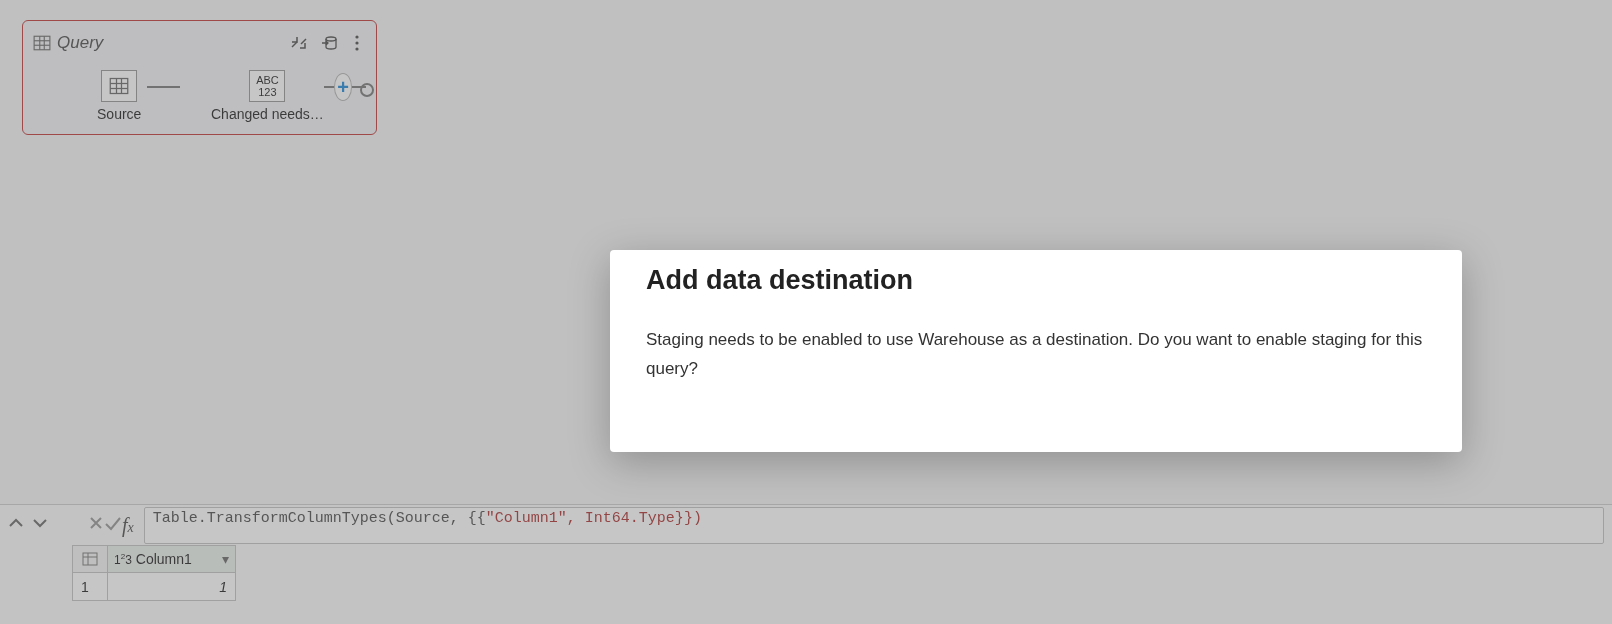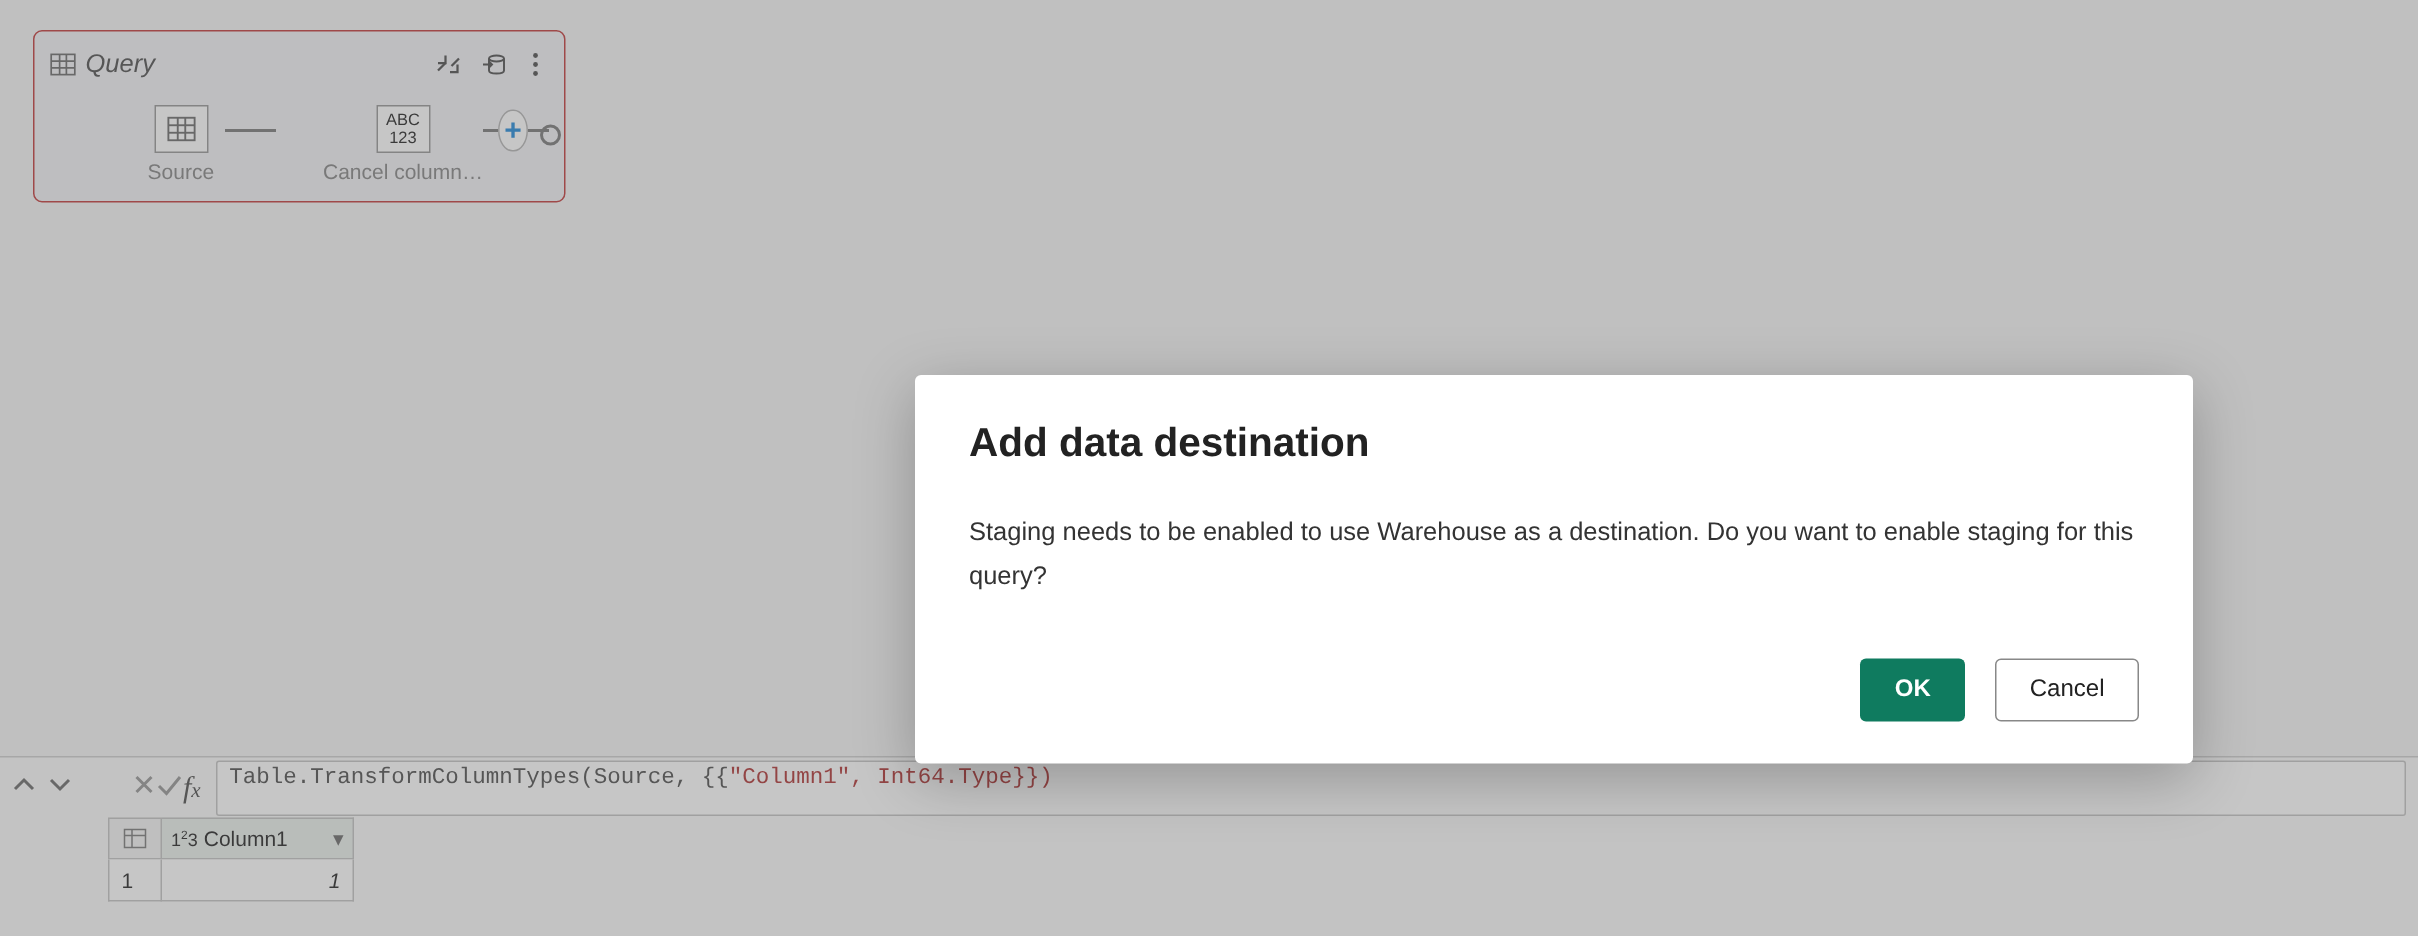"Source" .step-label { color: #737373 -> #000000 }
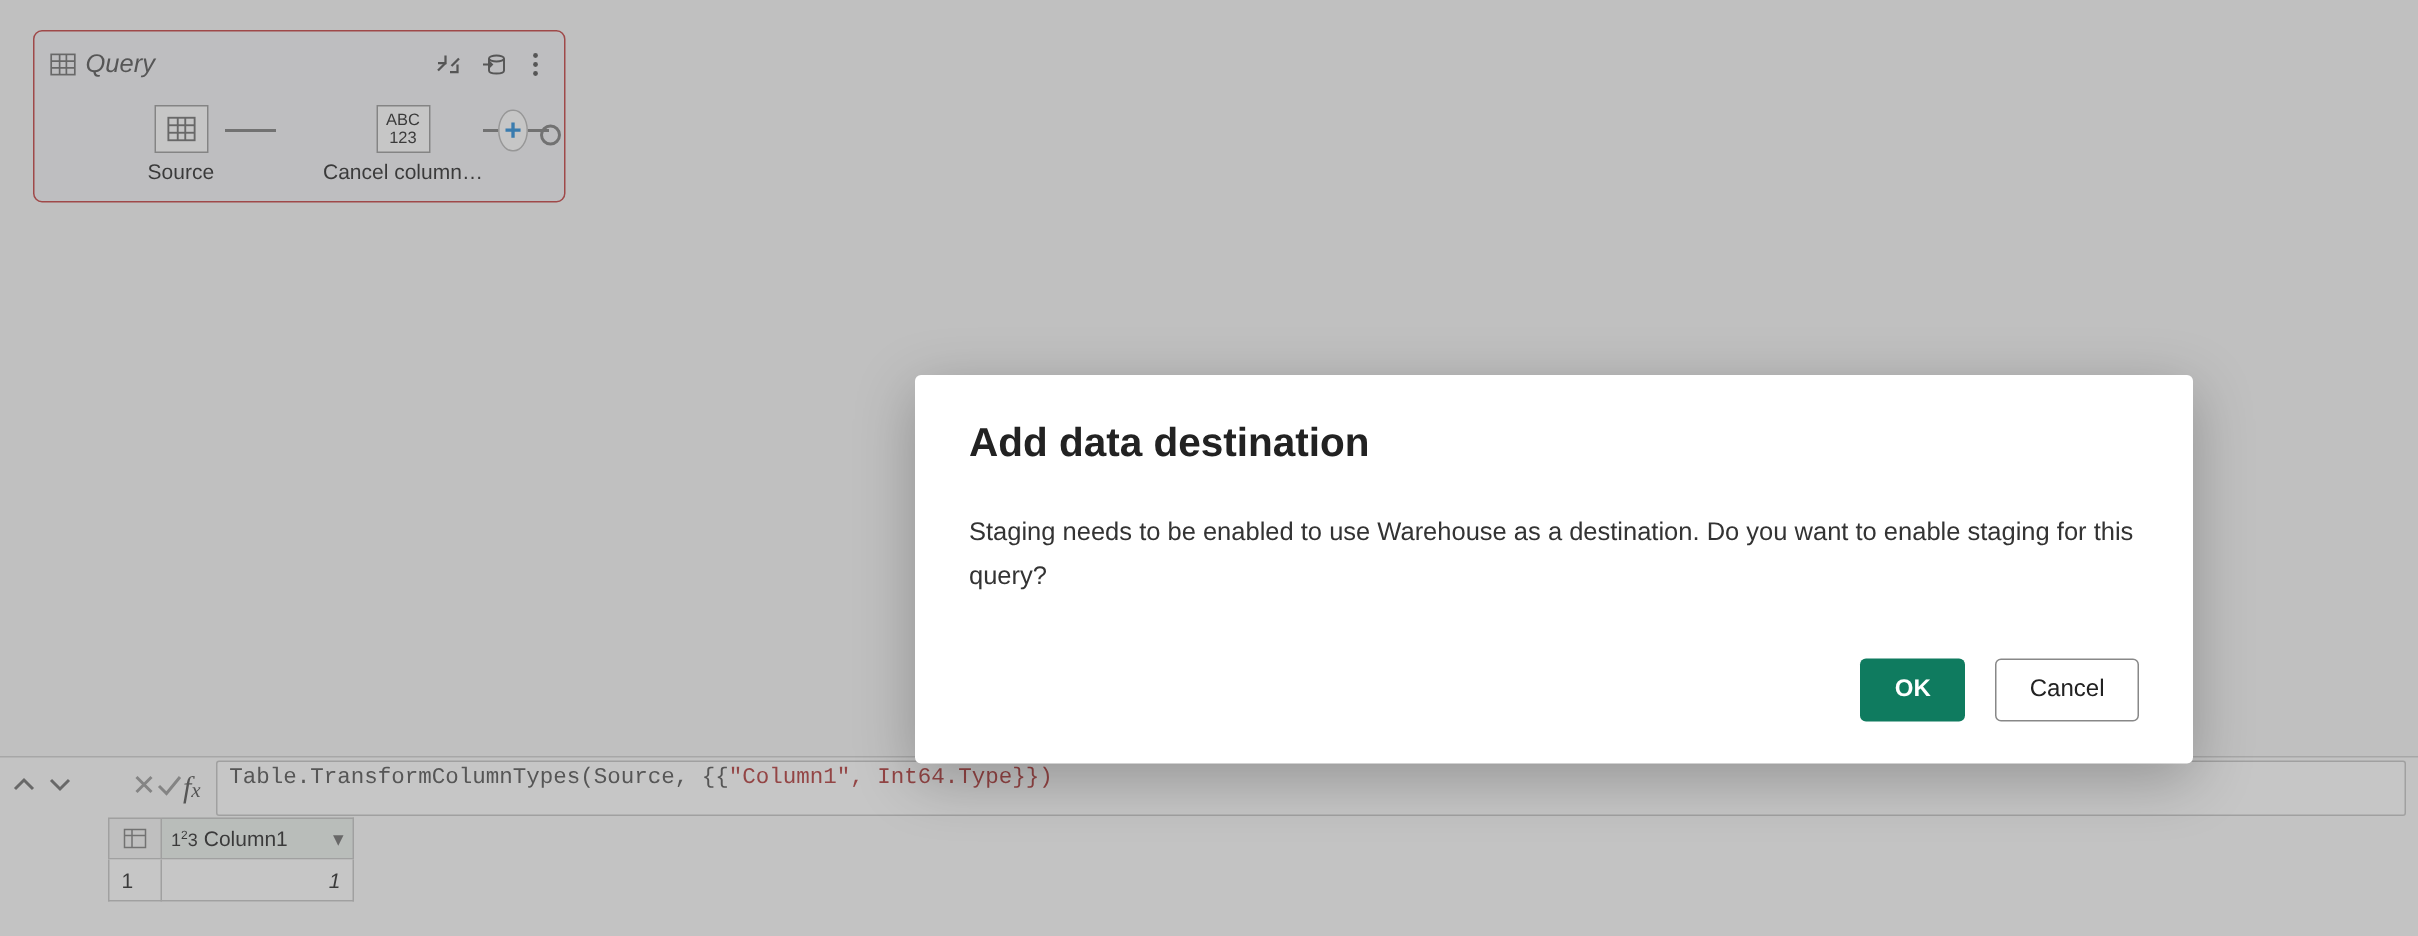"Cancel column…" div.step-label { text: Cancel column -> Changed needs }
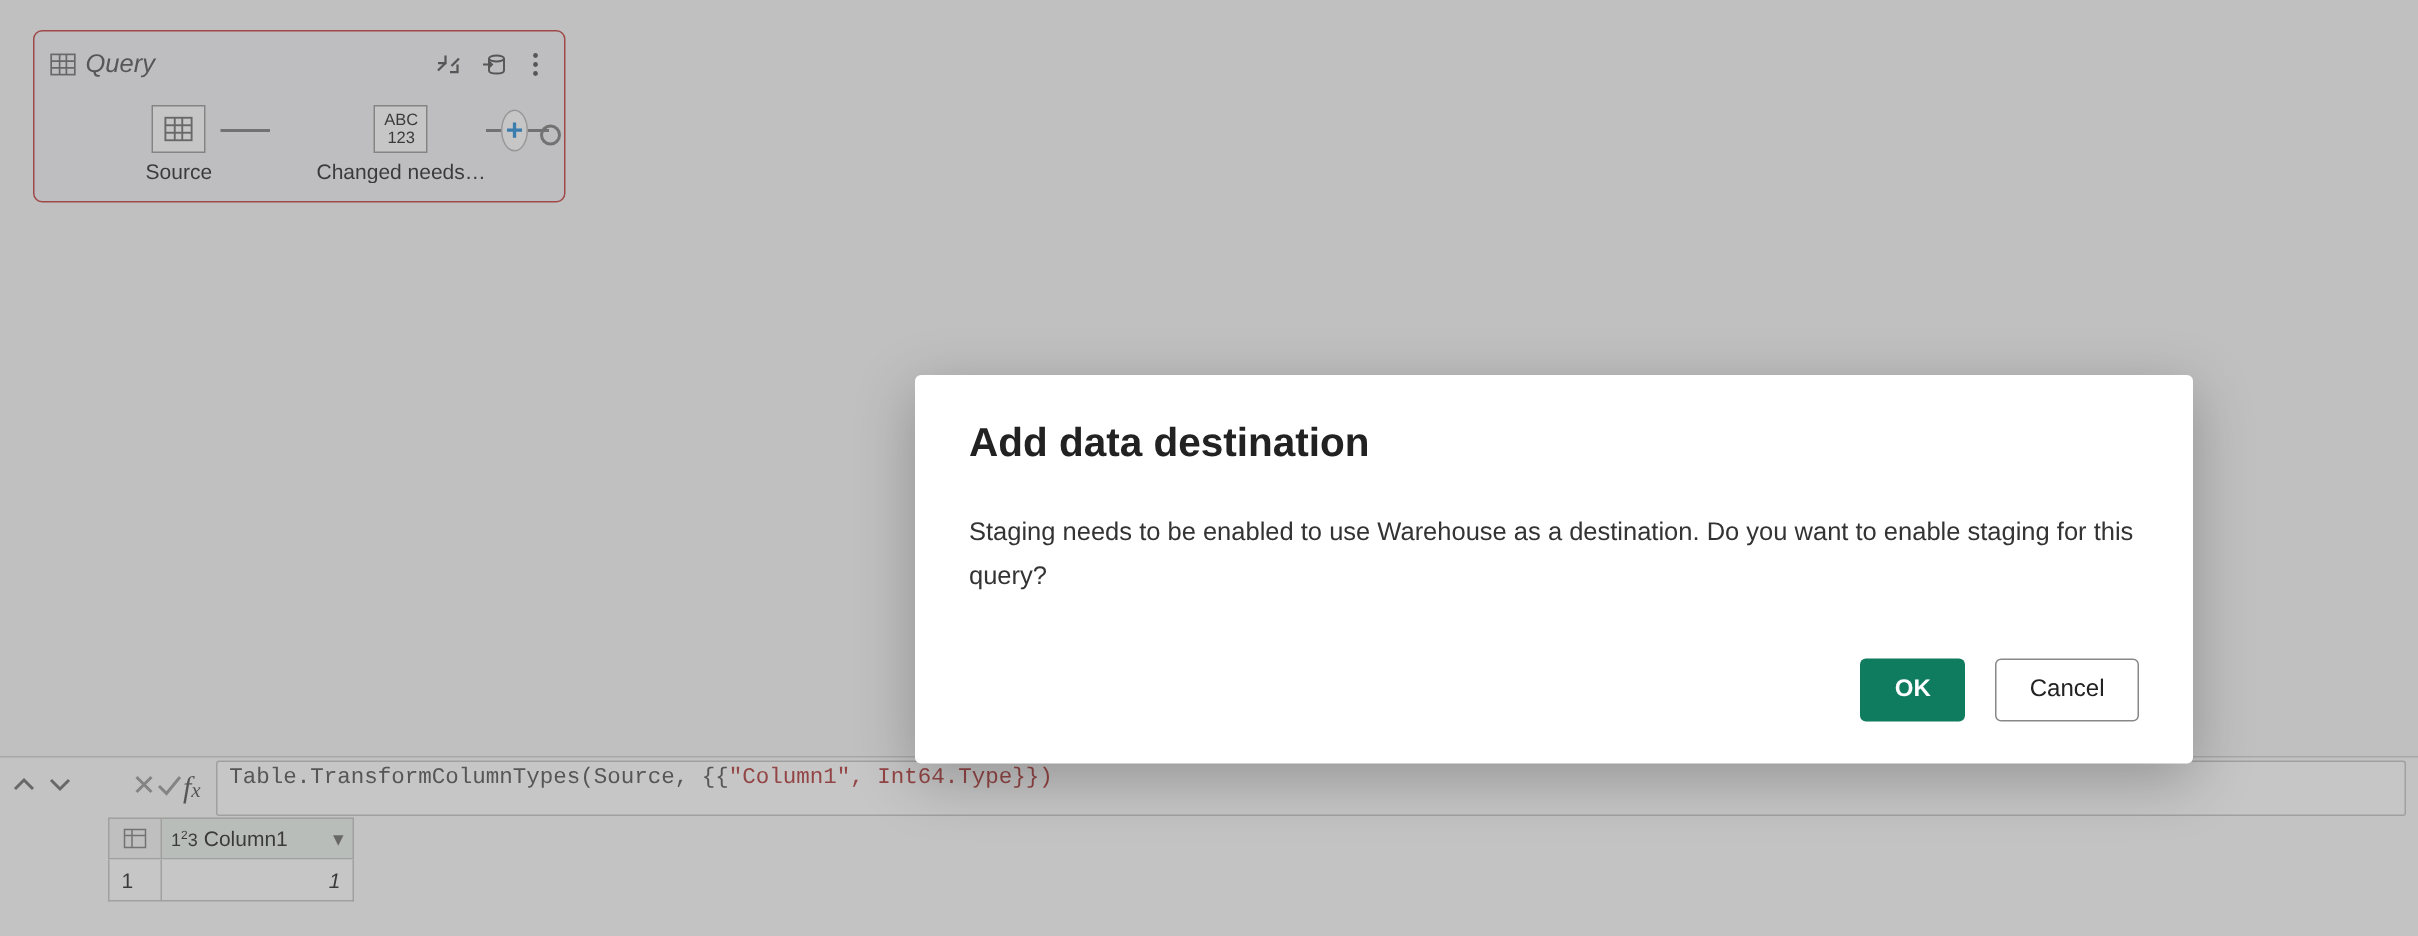"Add data destination" .dialog { padding: 30px 36px 28px 36px -> 15px 36px 28px 36px }
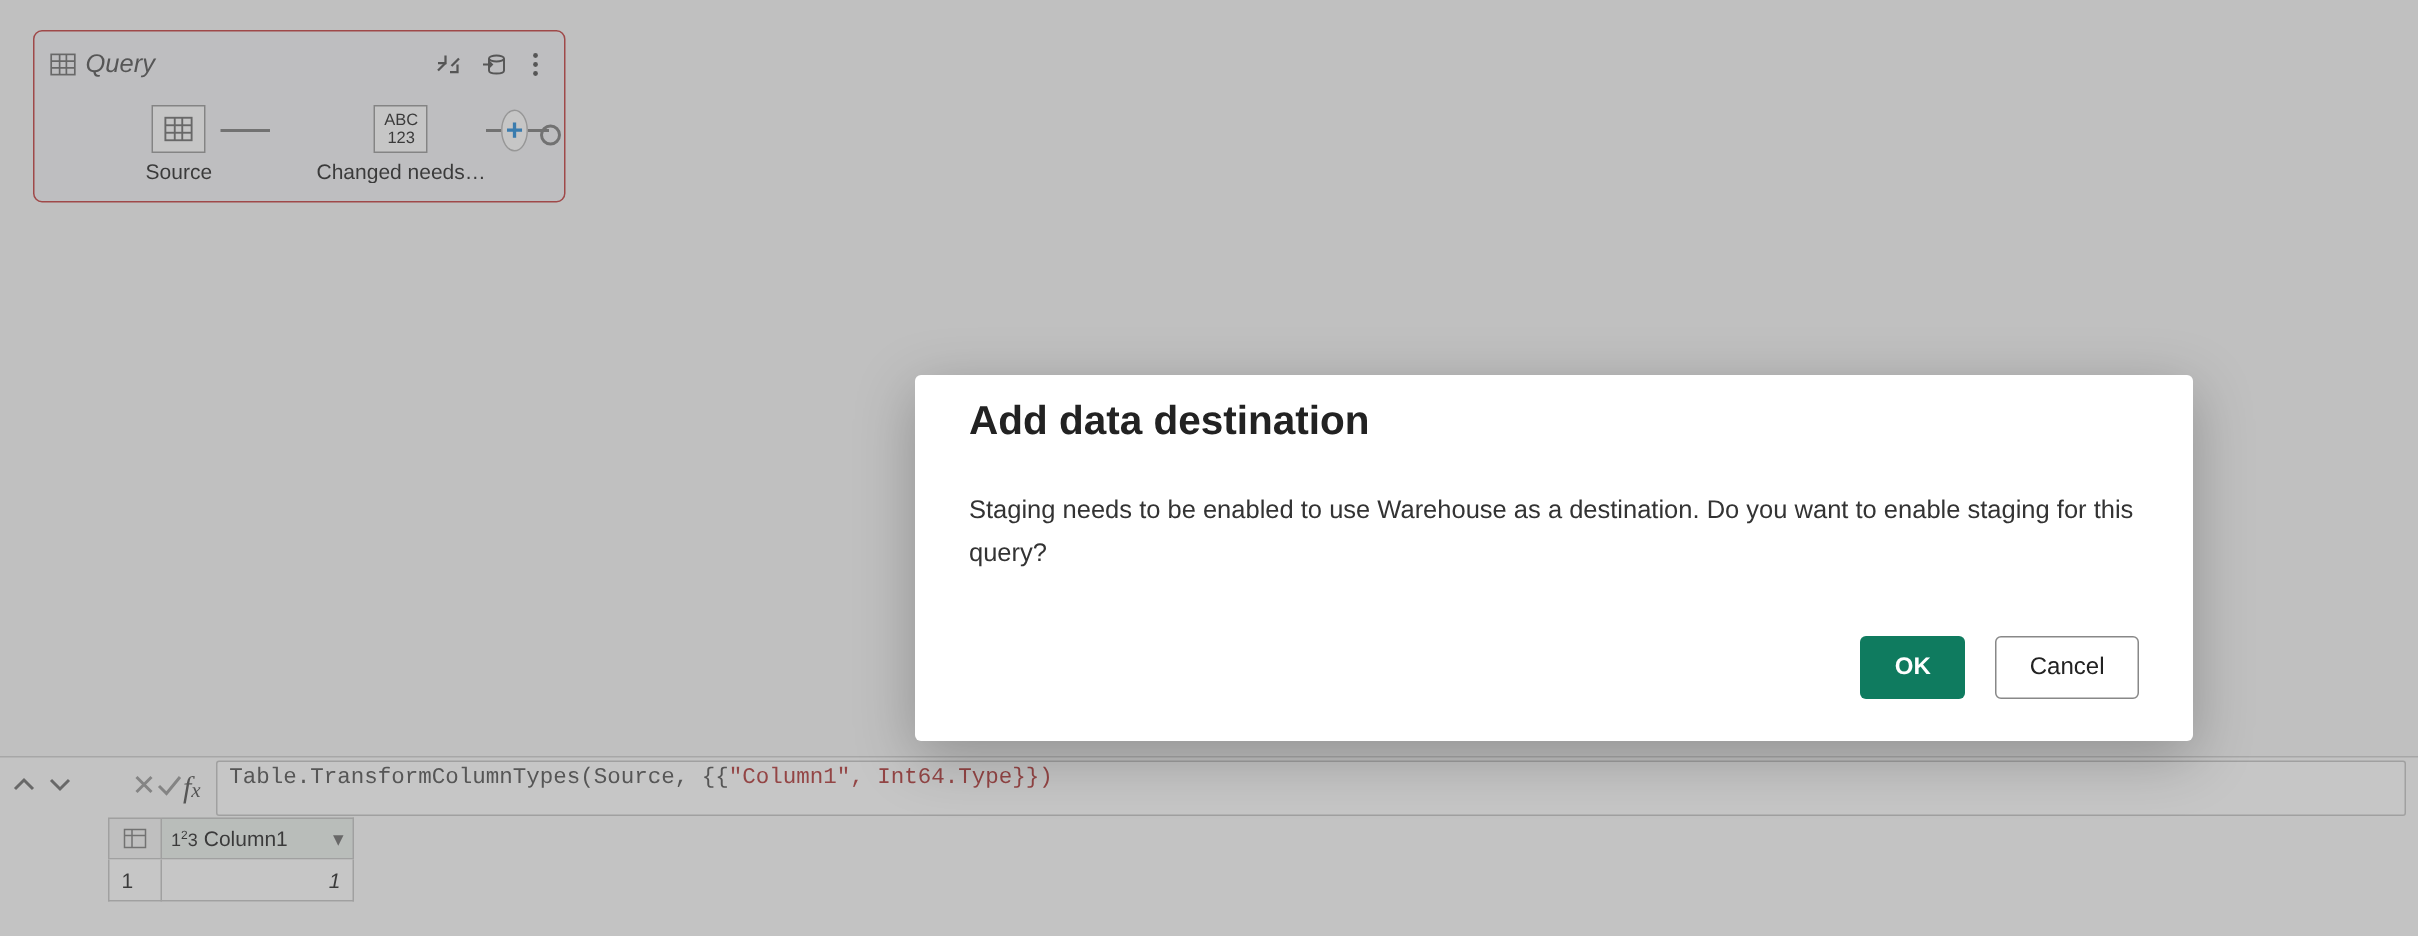"OK" div.dialog-buttons { html: <div> <button>OK</button> <button>Cancel</button> </div> -> none }
